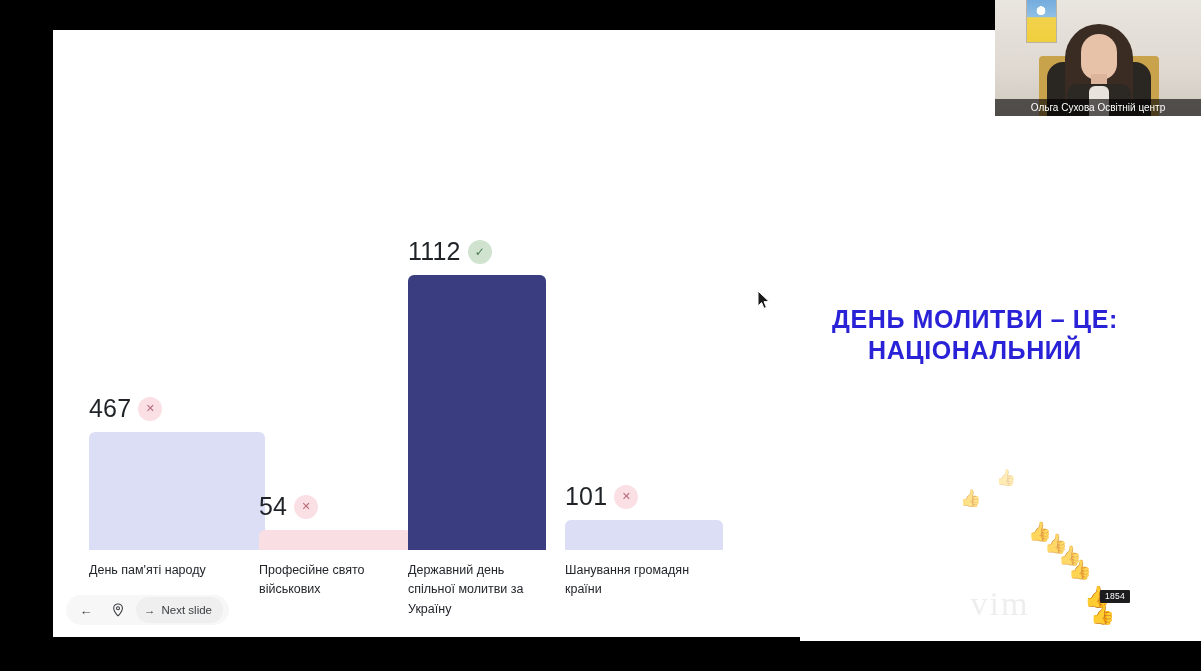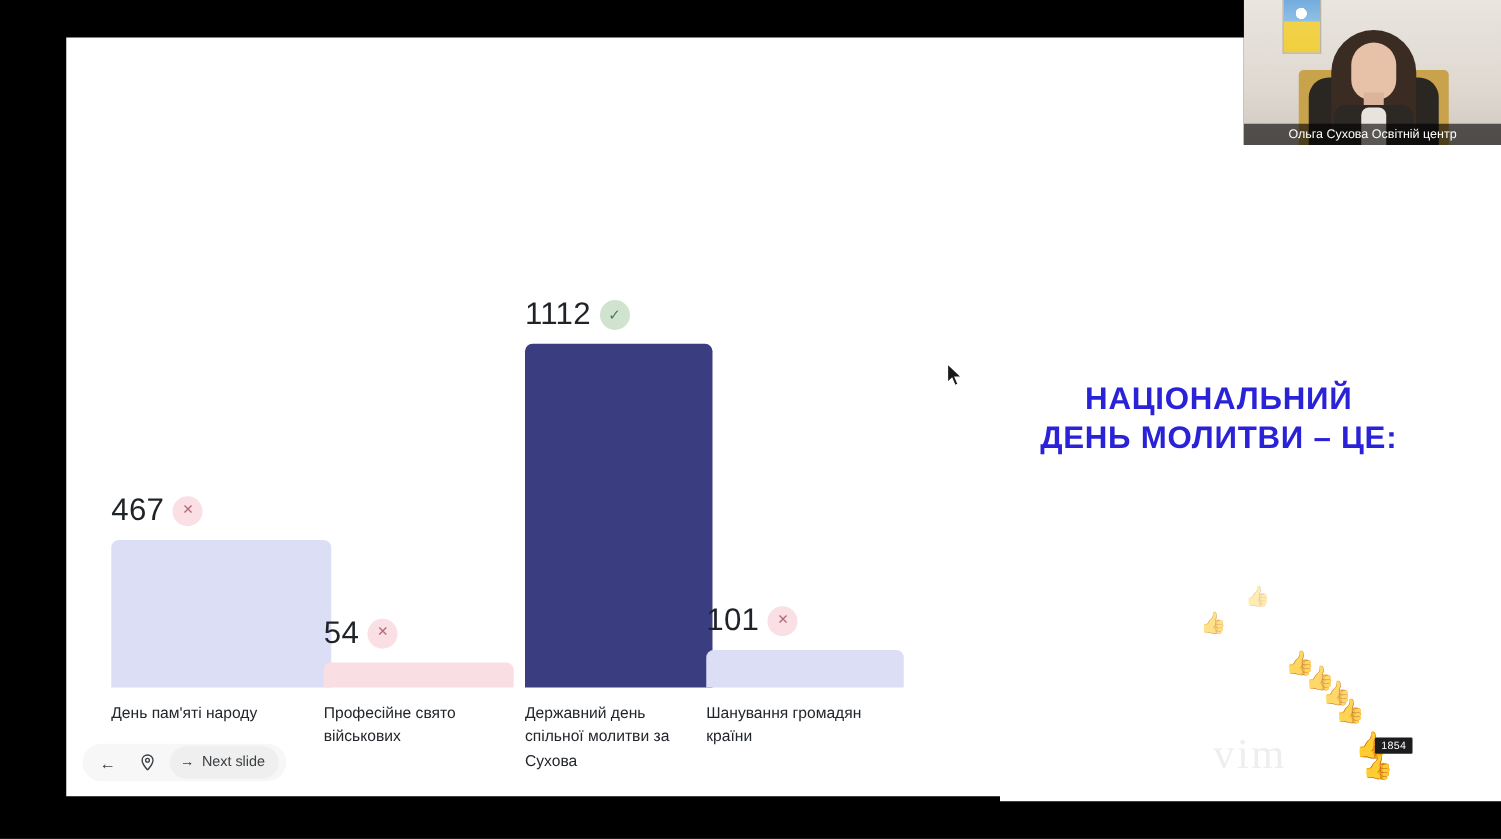"1112" div.bar-col { left: 367px -> 355px; width: 150px -> 138px }
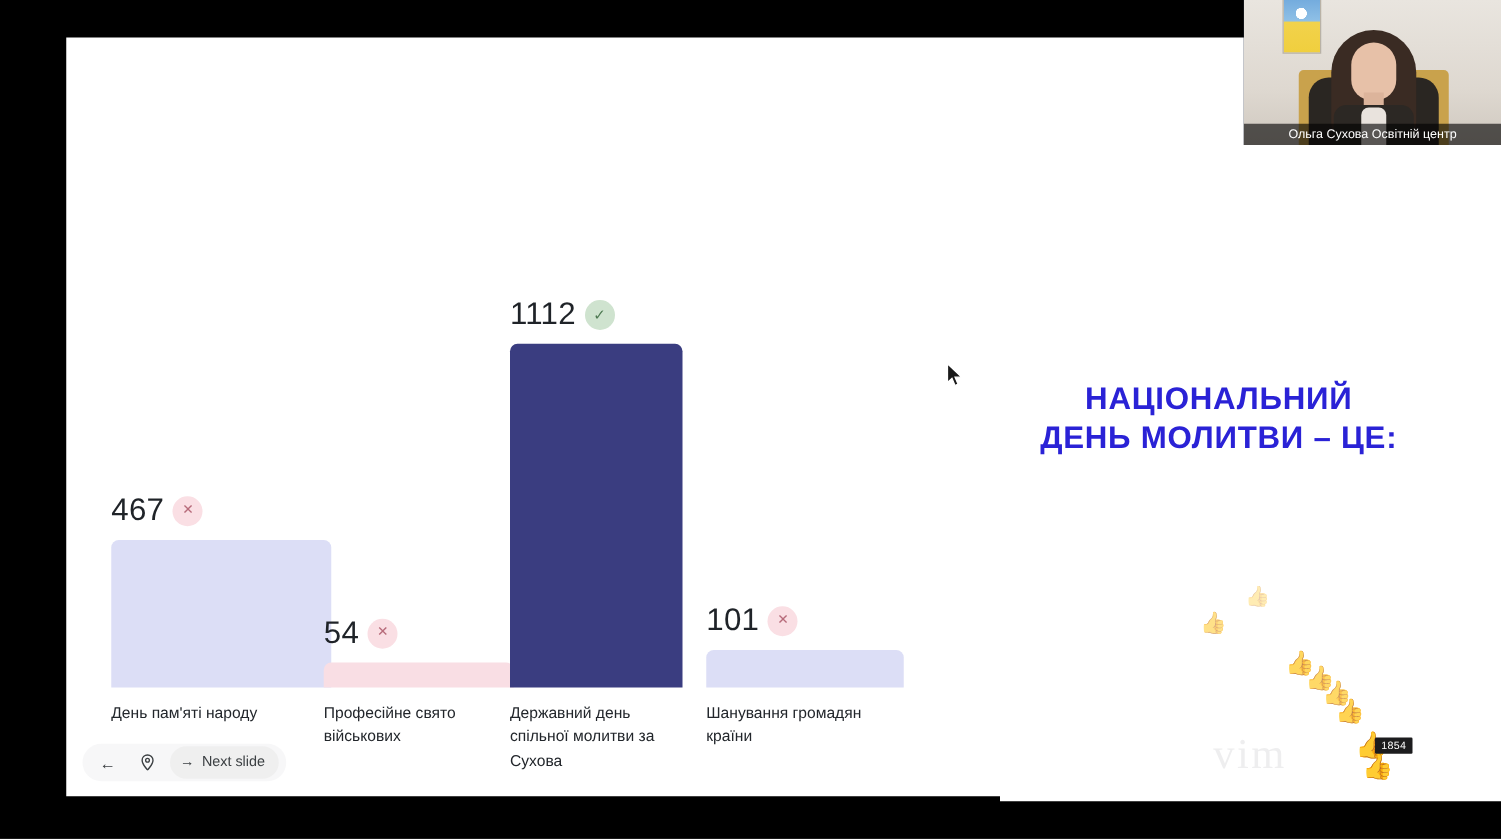"НАЦІОНАЛЬНИЙ" div { order: before "ДЕНЬ МОЛИТВИ – ЦЕ:" -> after "ДЕНЬ МОЛИТВИ – ЦЕ:" }
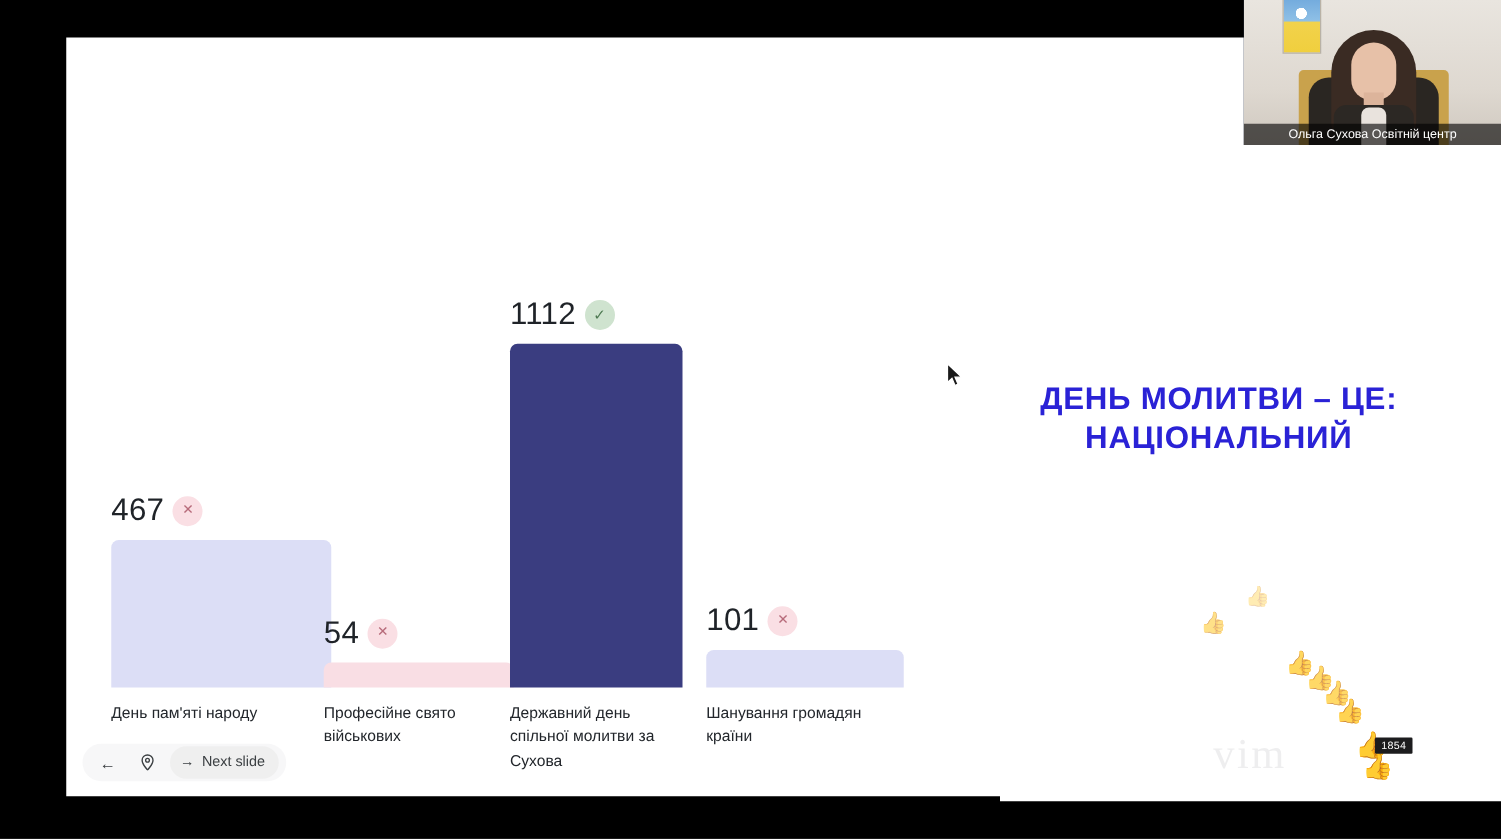"Державний день спільної молитви за" div.bar-label { text: Сухова -> Україну }
